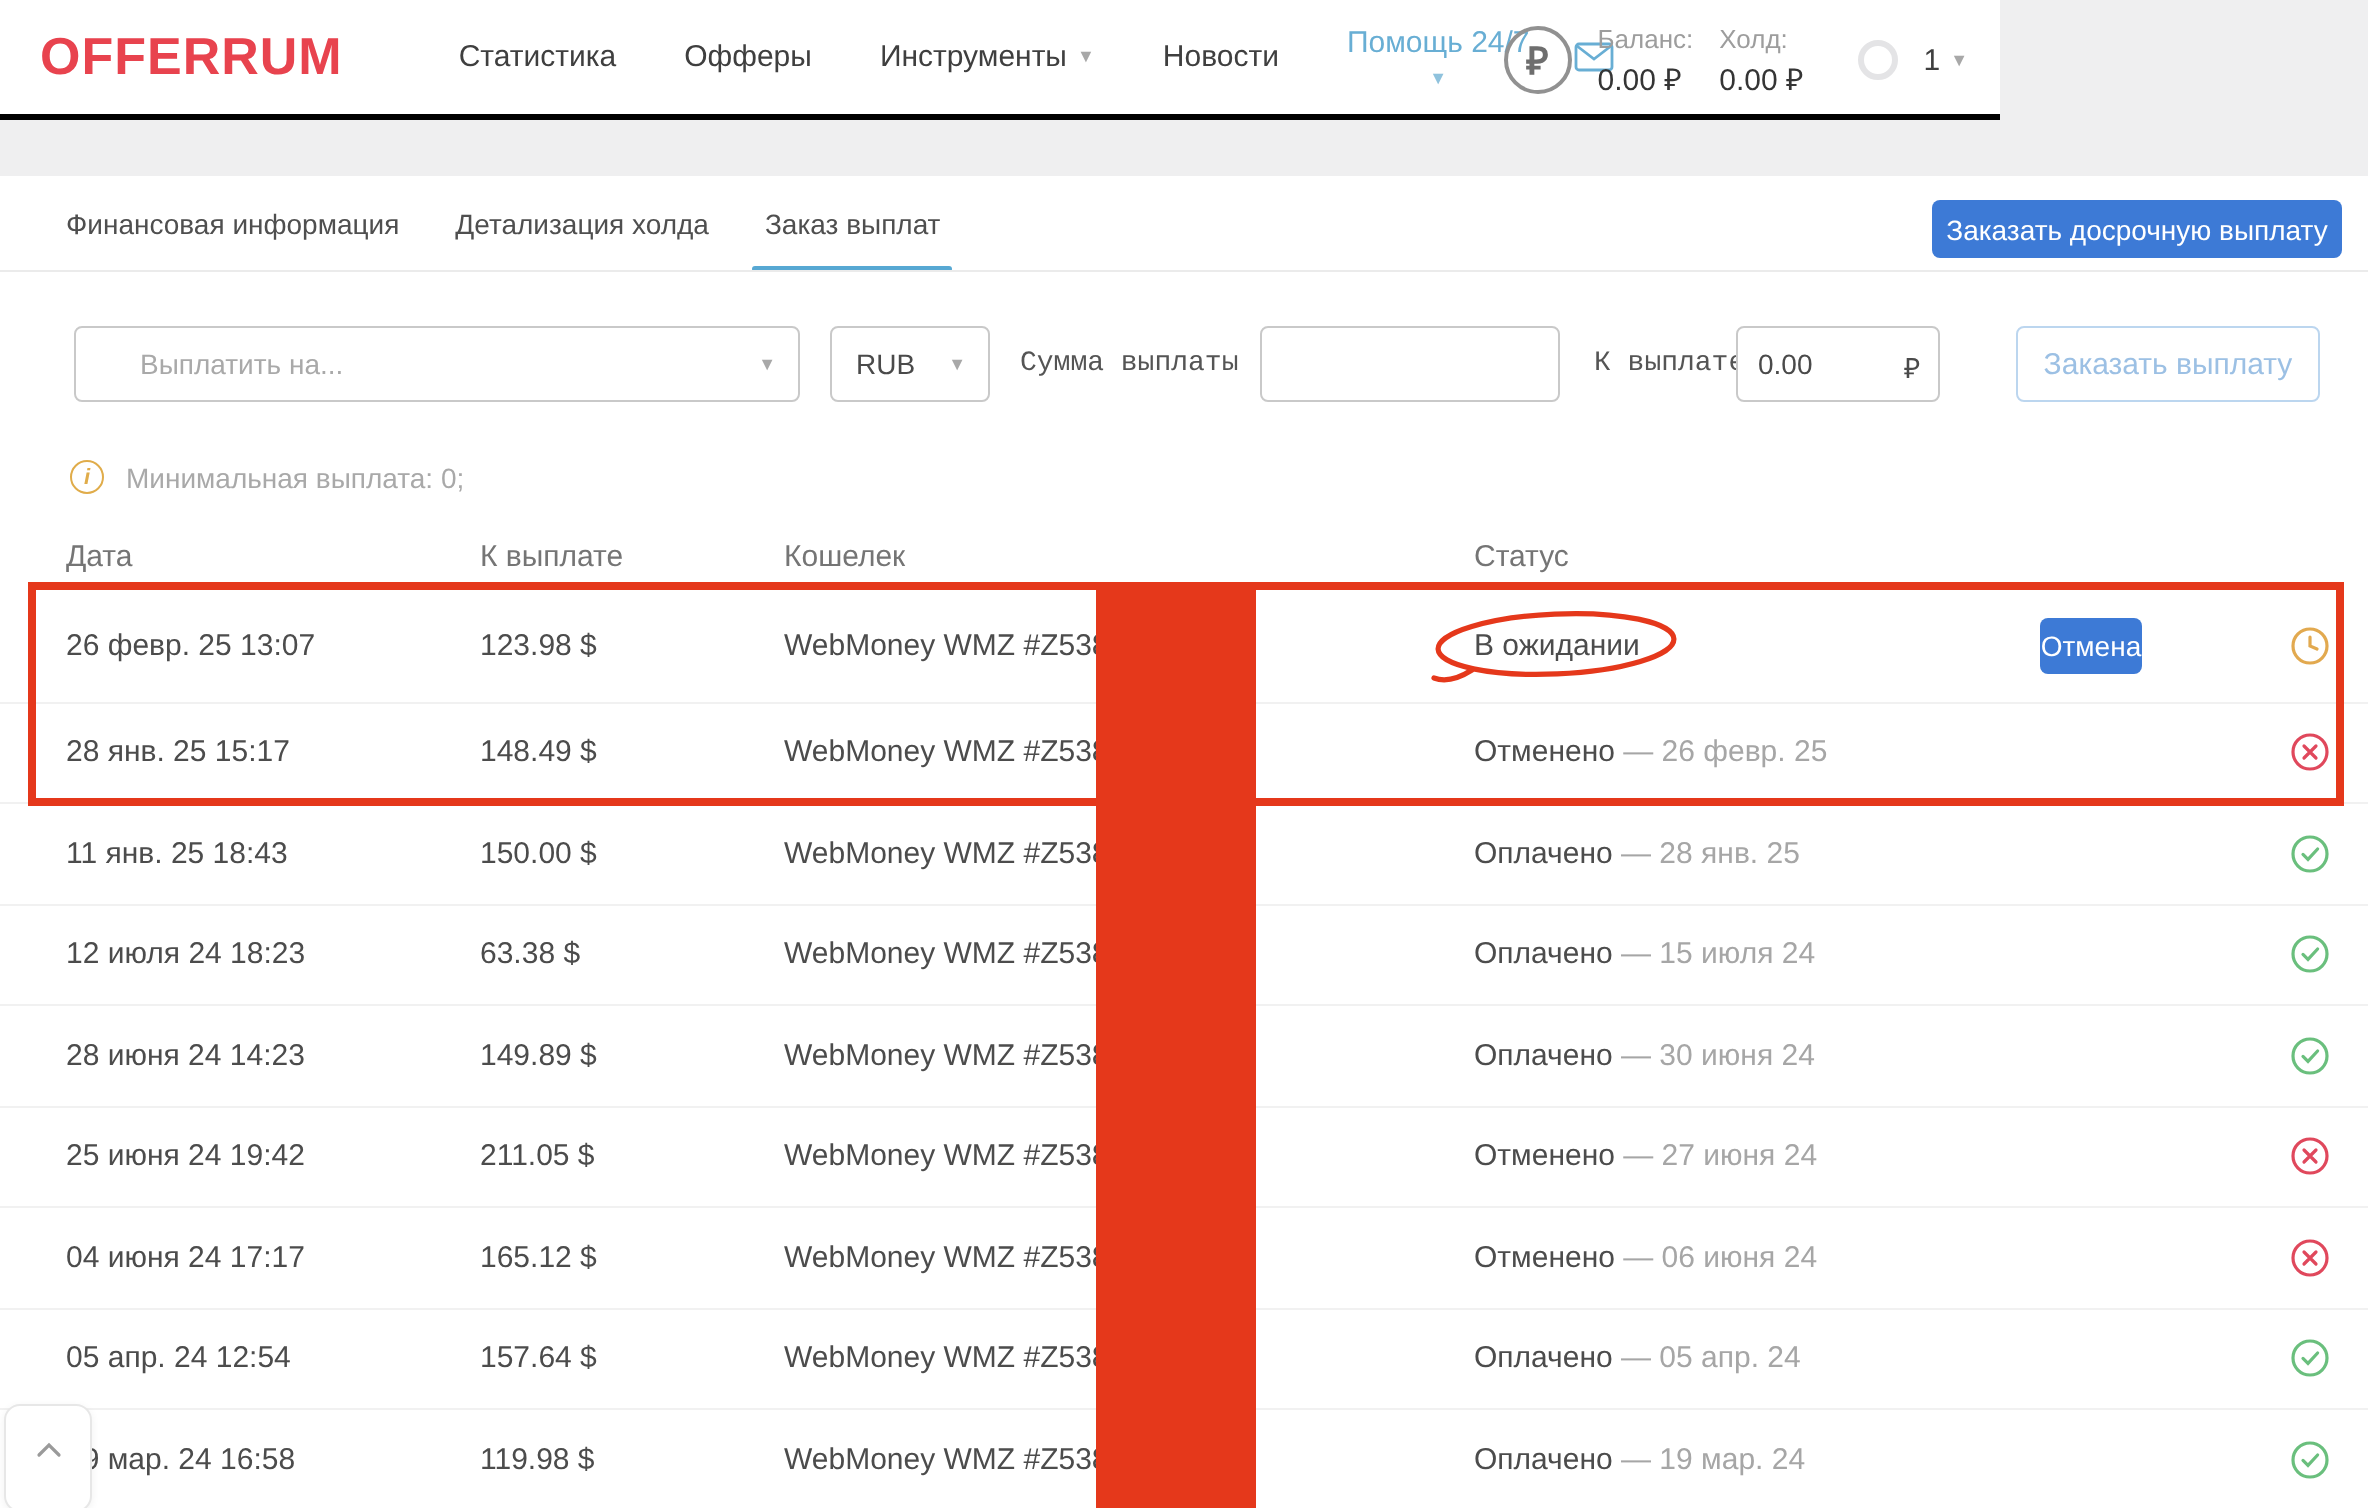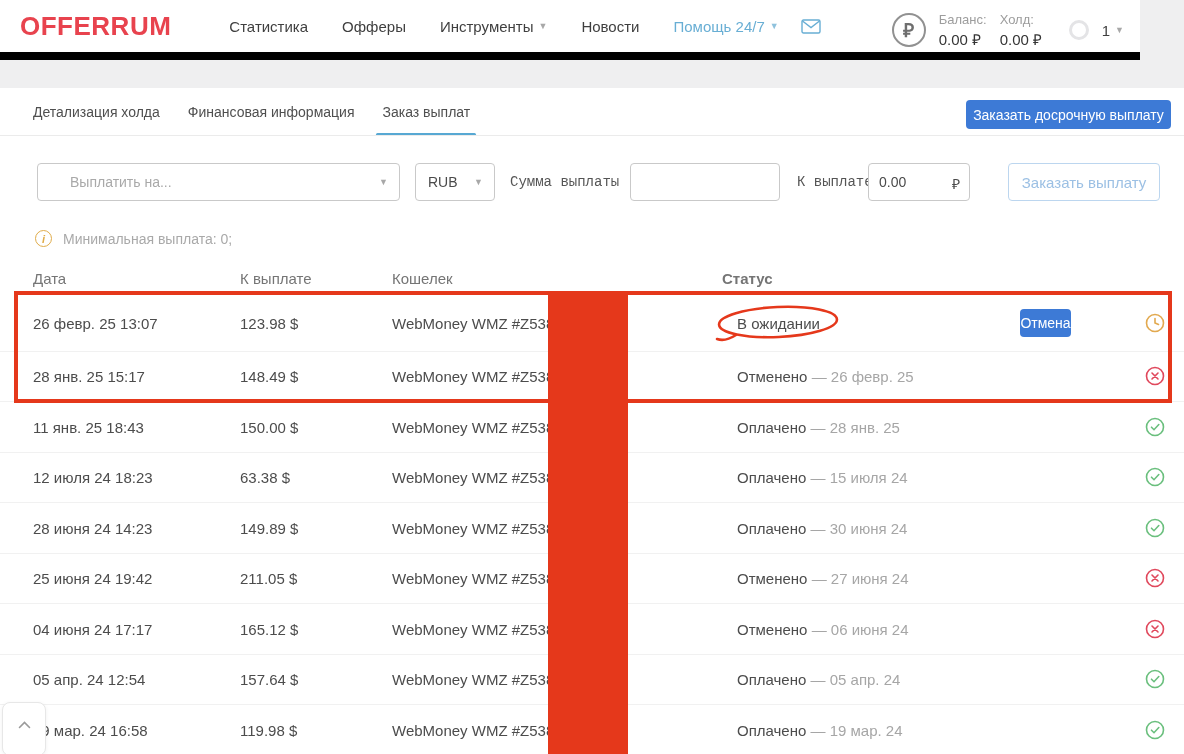"OFFERRUM" .header { border-bottom: 8px solid #000000 -> 3px solid #000000; width: 1140px -> 1000px }
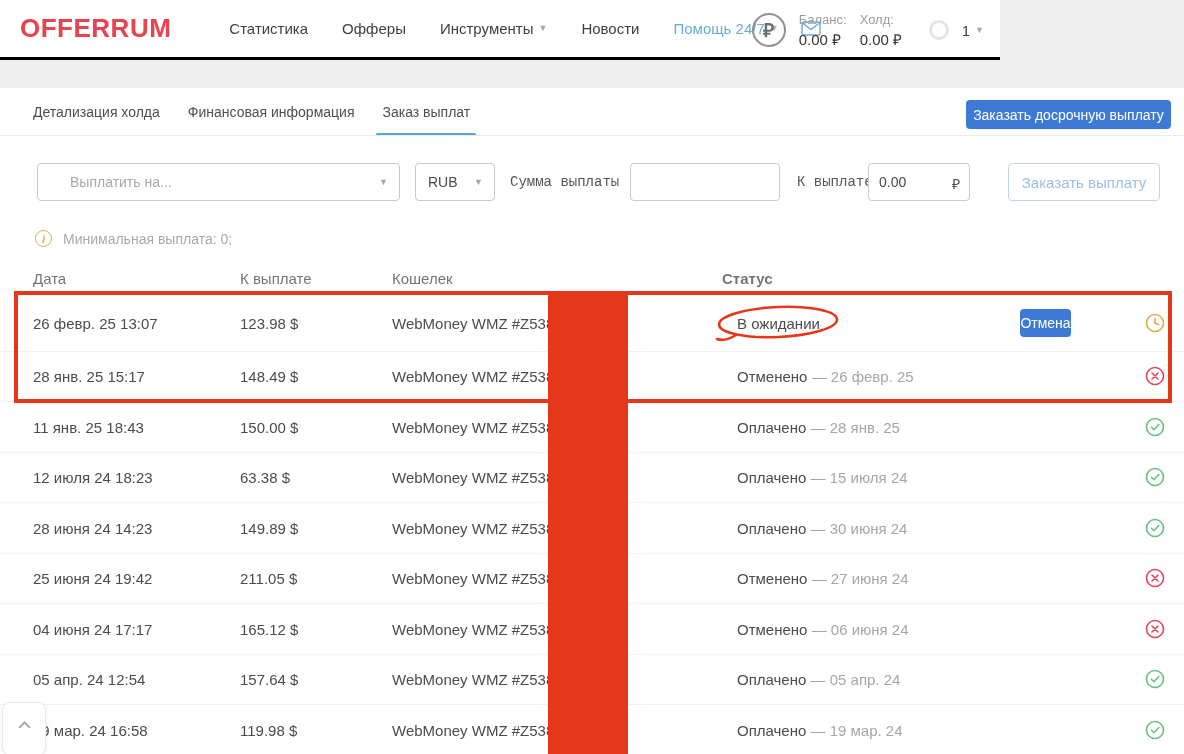"Помощь 24/7" .nav-item.accent { flex-direction: none -> column }
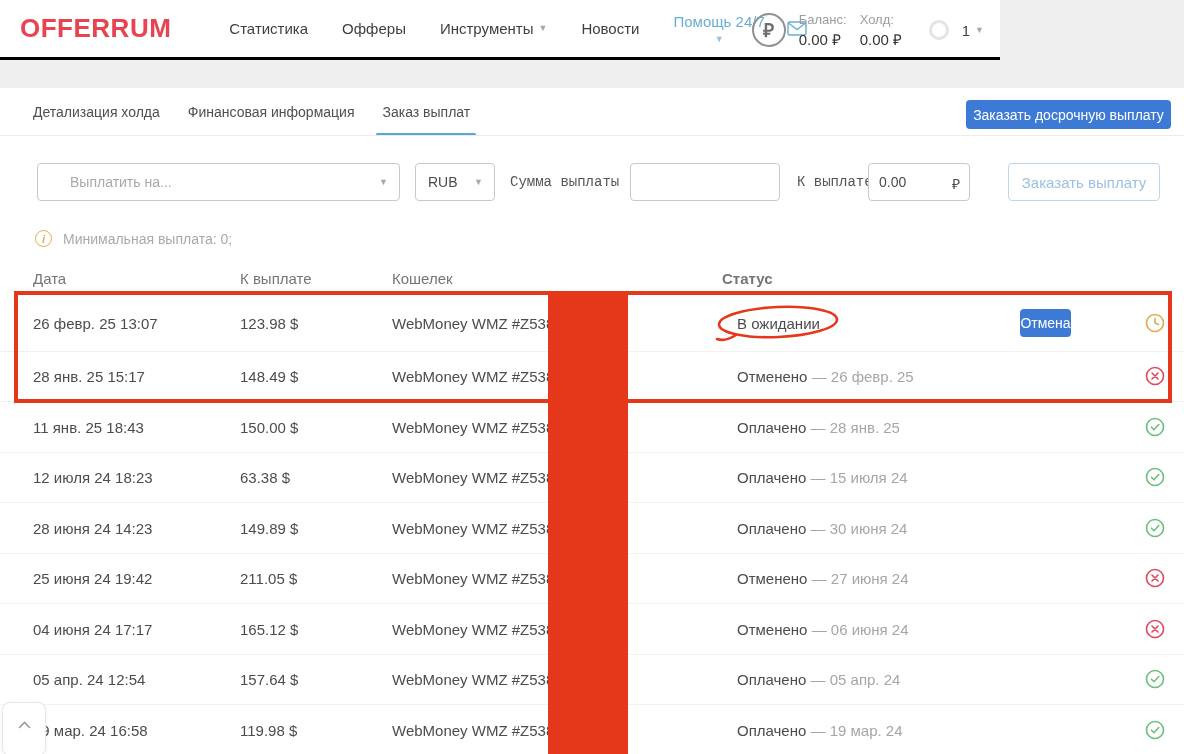"Детализация холда" div.tab { order: before "Финансовая информация" -> after "Финансовая информация" }
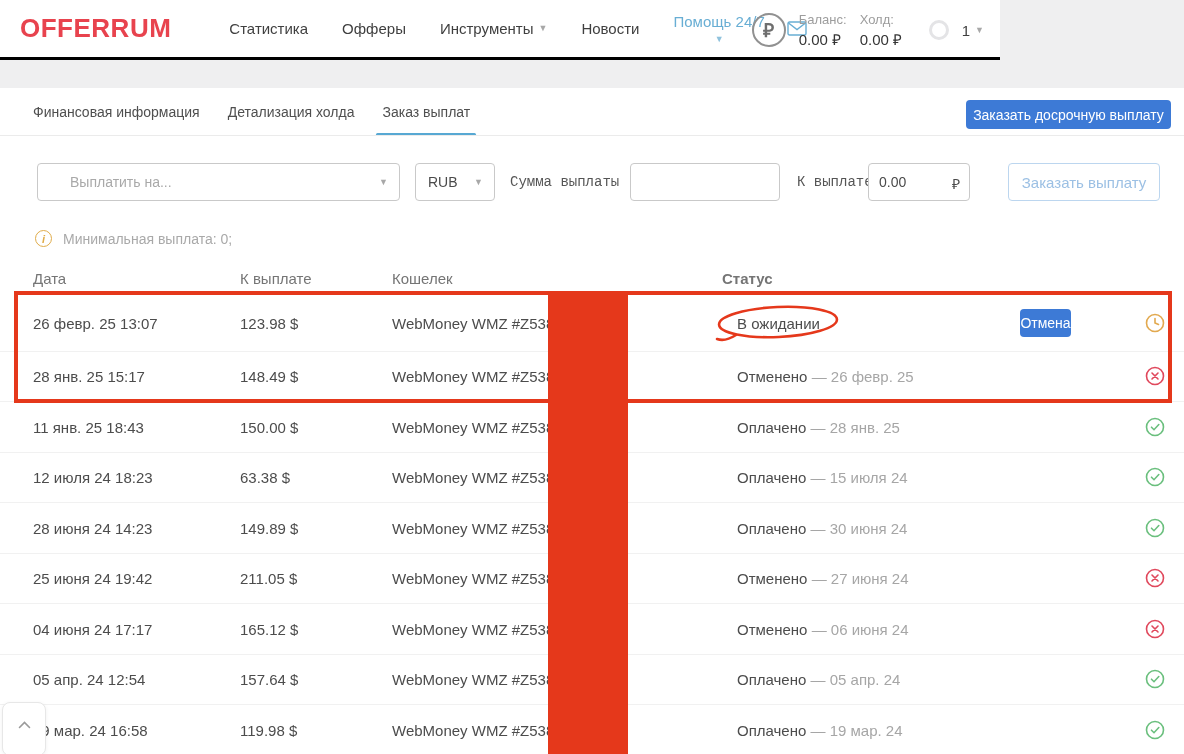"Статус" .th-status { font-weight: bold -> none; left: 722px -> 737px }
